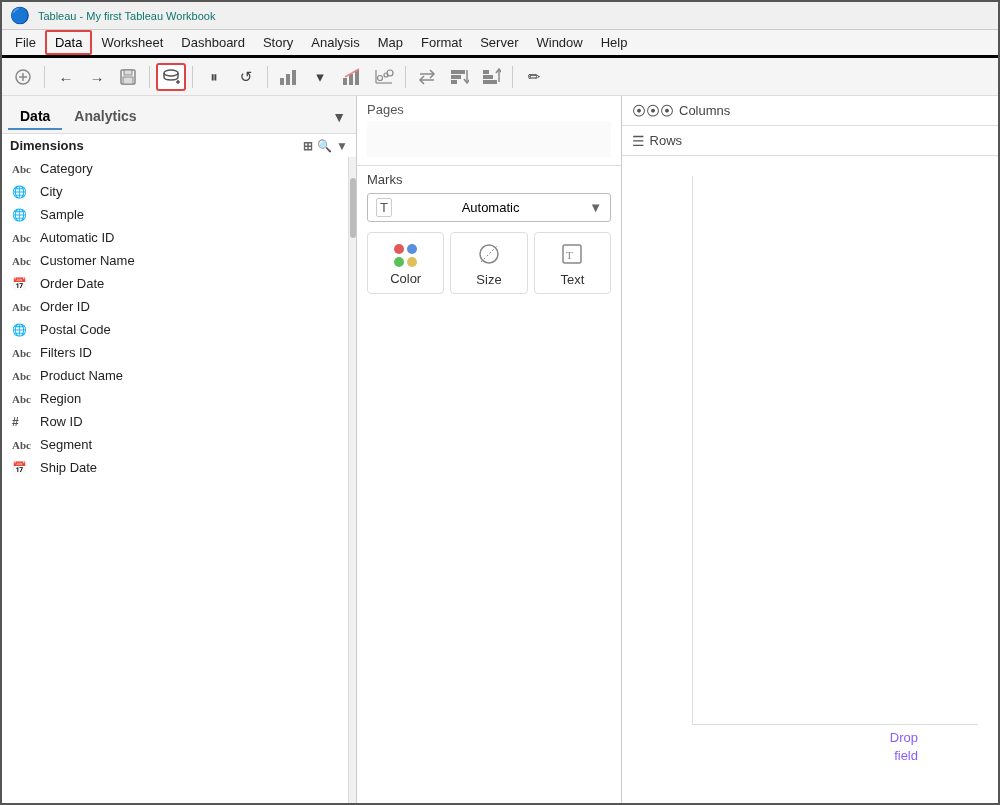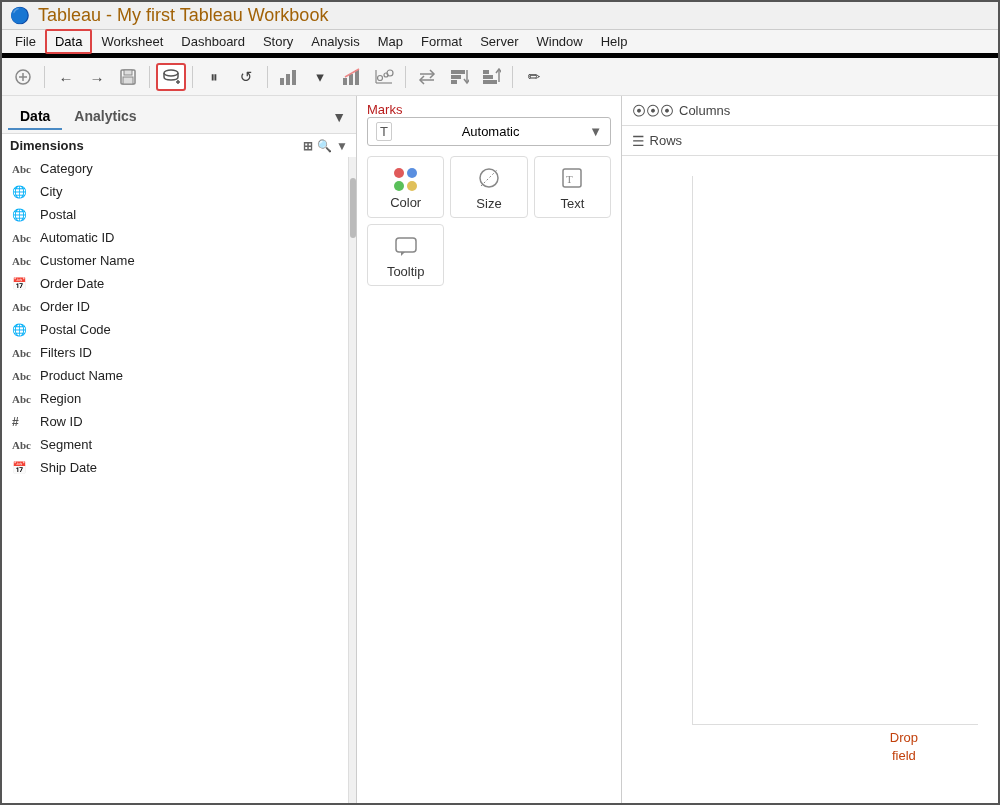"Tableau - My first Tableau" #title-bar .title-text { color: #a16207 -> #0f766e; font-size: 18px -> 11px }
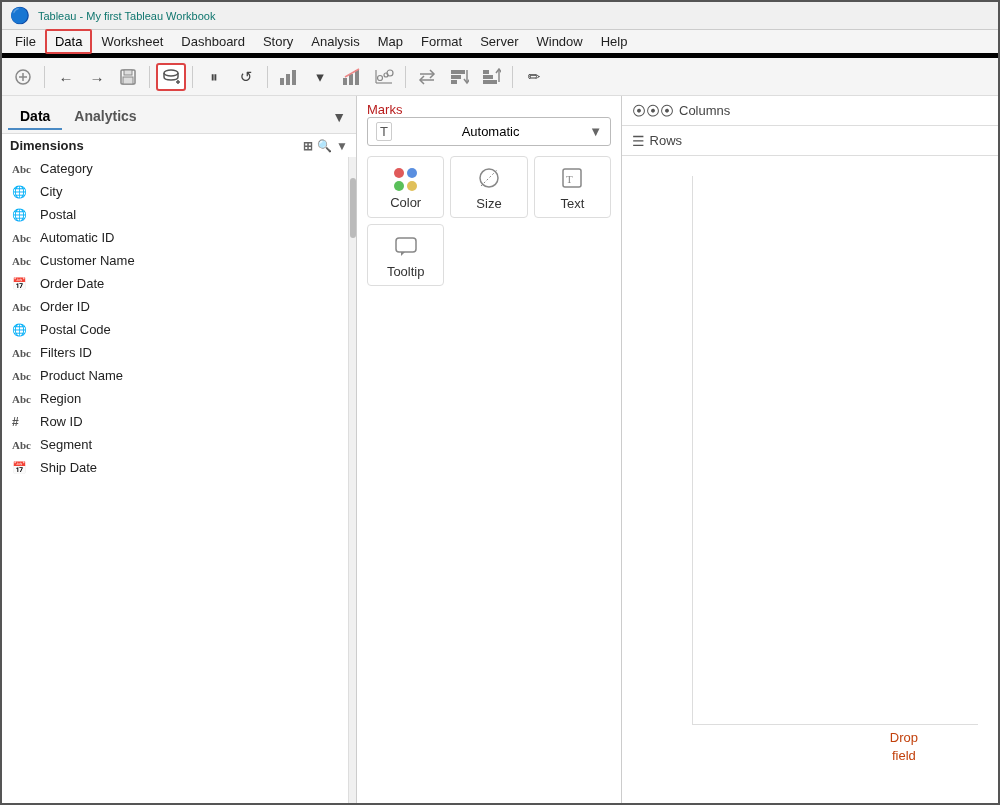"File" #menu-bar { border-bottom: 5px solid #000000 -> 3px solid #000000 }
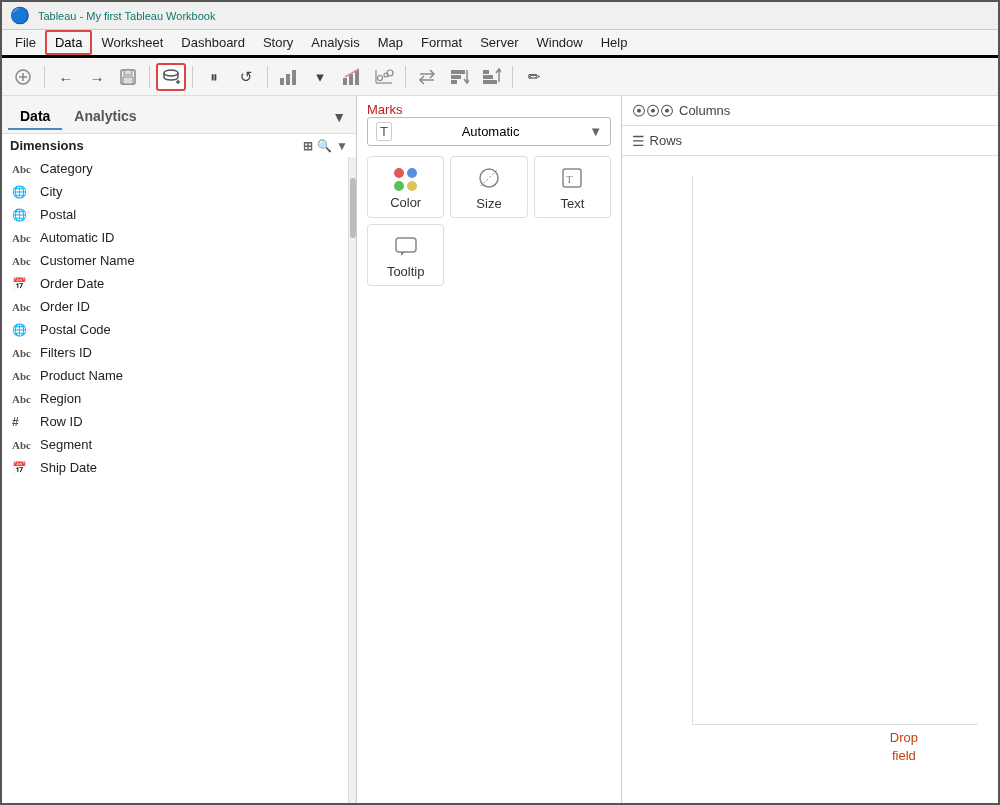"Pages" div.shelf-section { html: none -> <div> <div>Pages</div> <div></div> </div> }
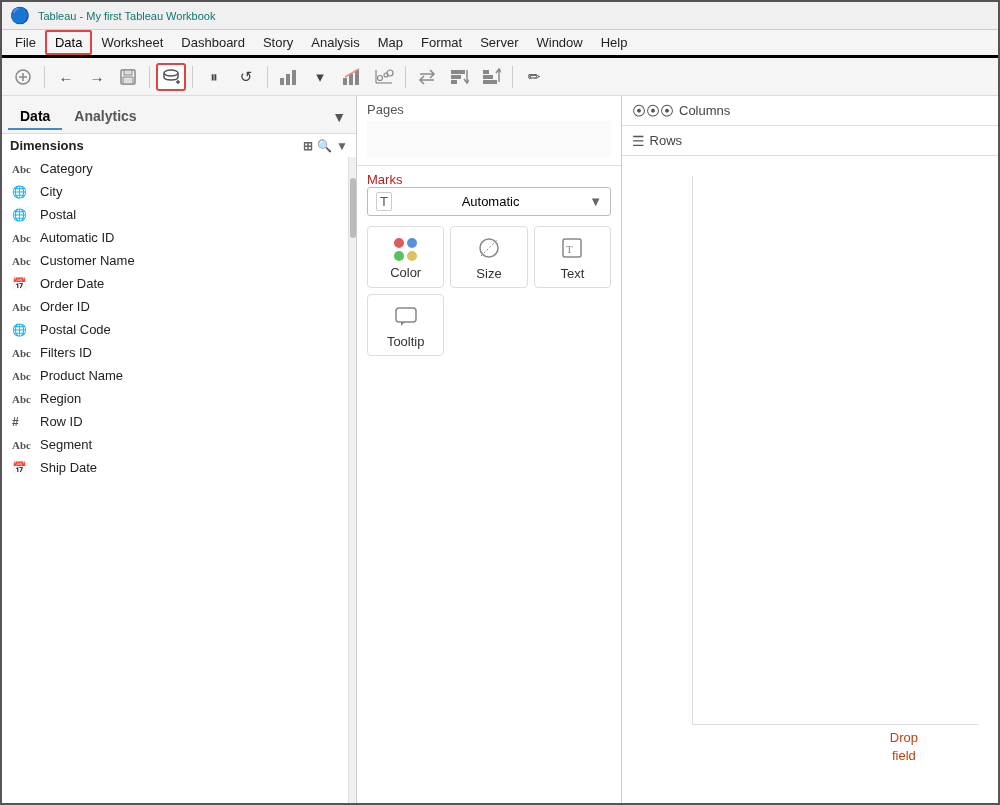"Marks" .marks-label { color: #b91c1c -> #404040; margin-bottom: none -> 6px }
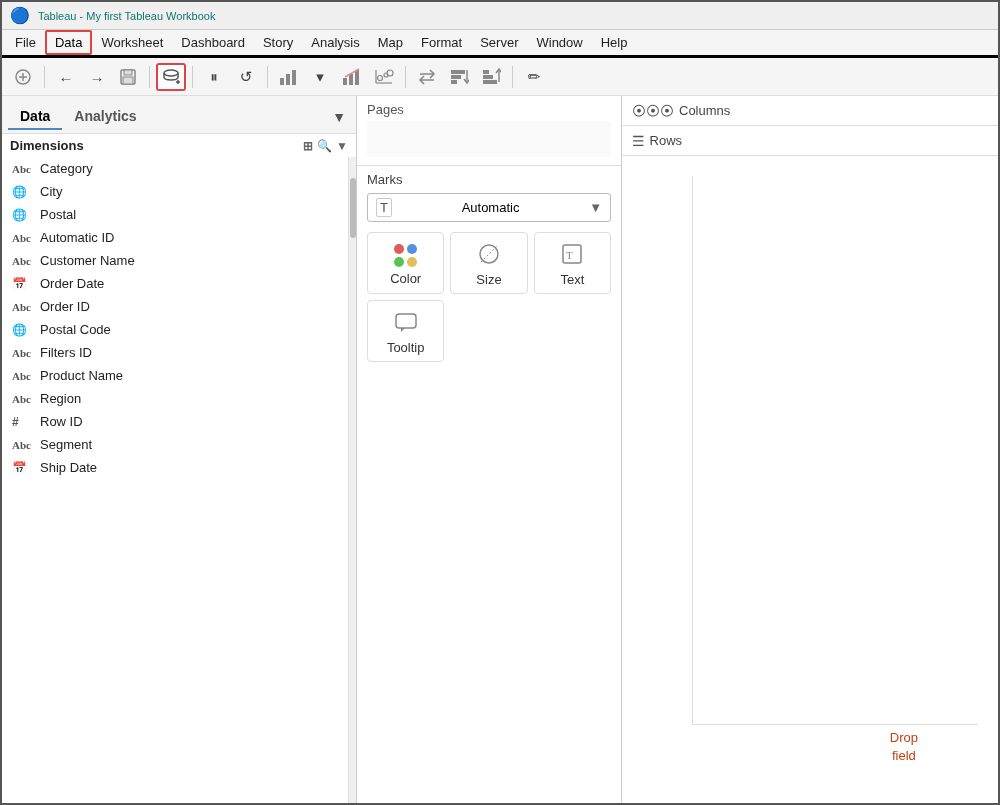"Postal" span { text: Postal -> Sample }
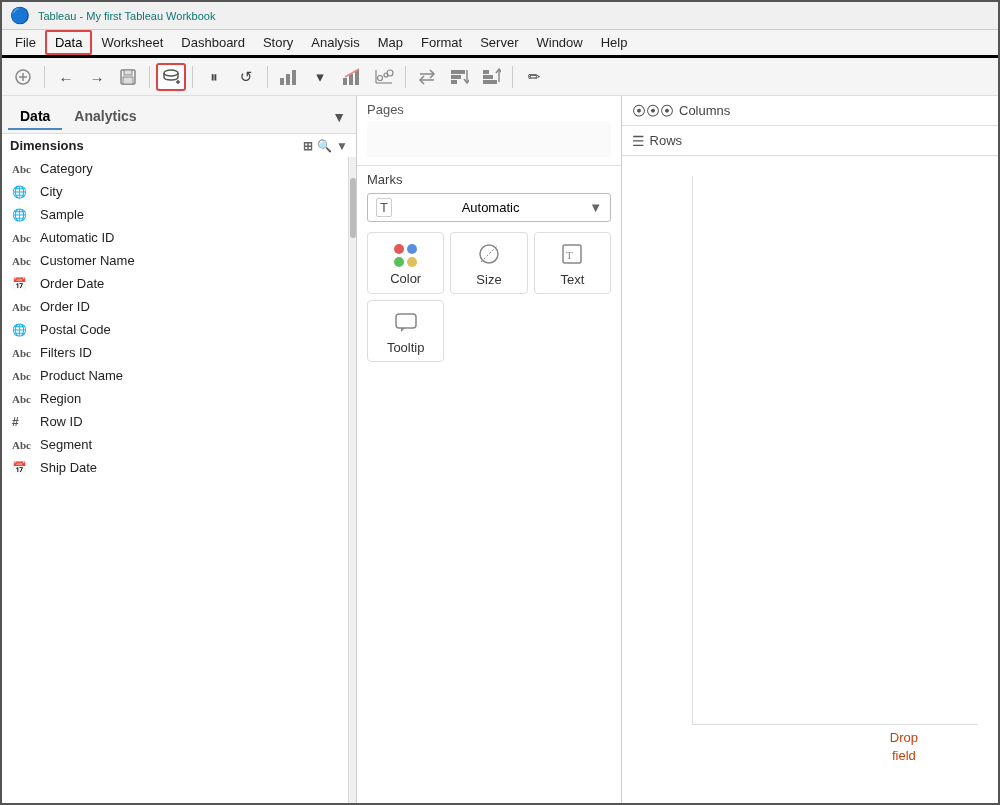"Tooltip" div.mark-btn { html: <div> <div> <svg> <rect></rect> <polygon></polygon> </svg> </div> <span>Tooltip</span> </div> -> none }
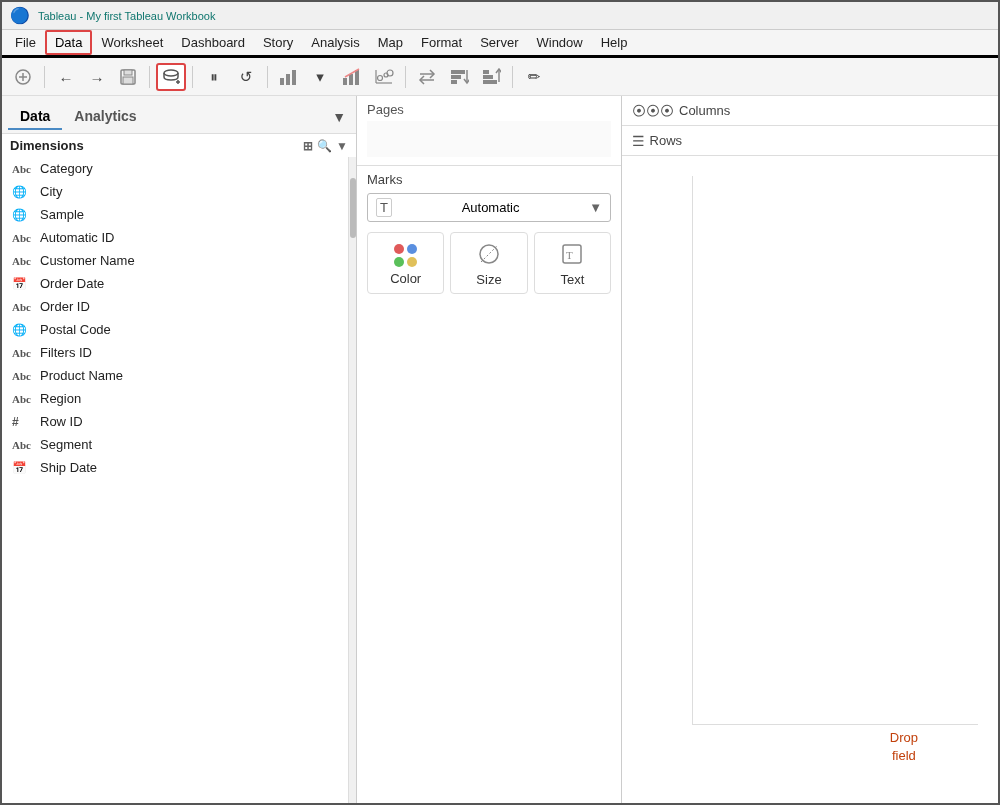"Drop" .drop-field-hint { color: #c2410c -> #8b5cf6; text-align: center -> right }
